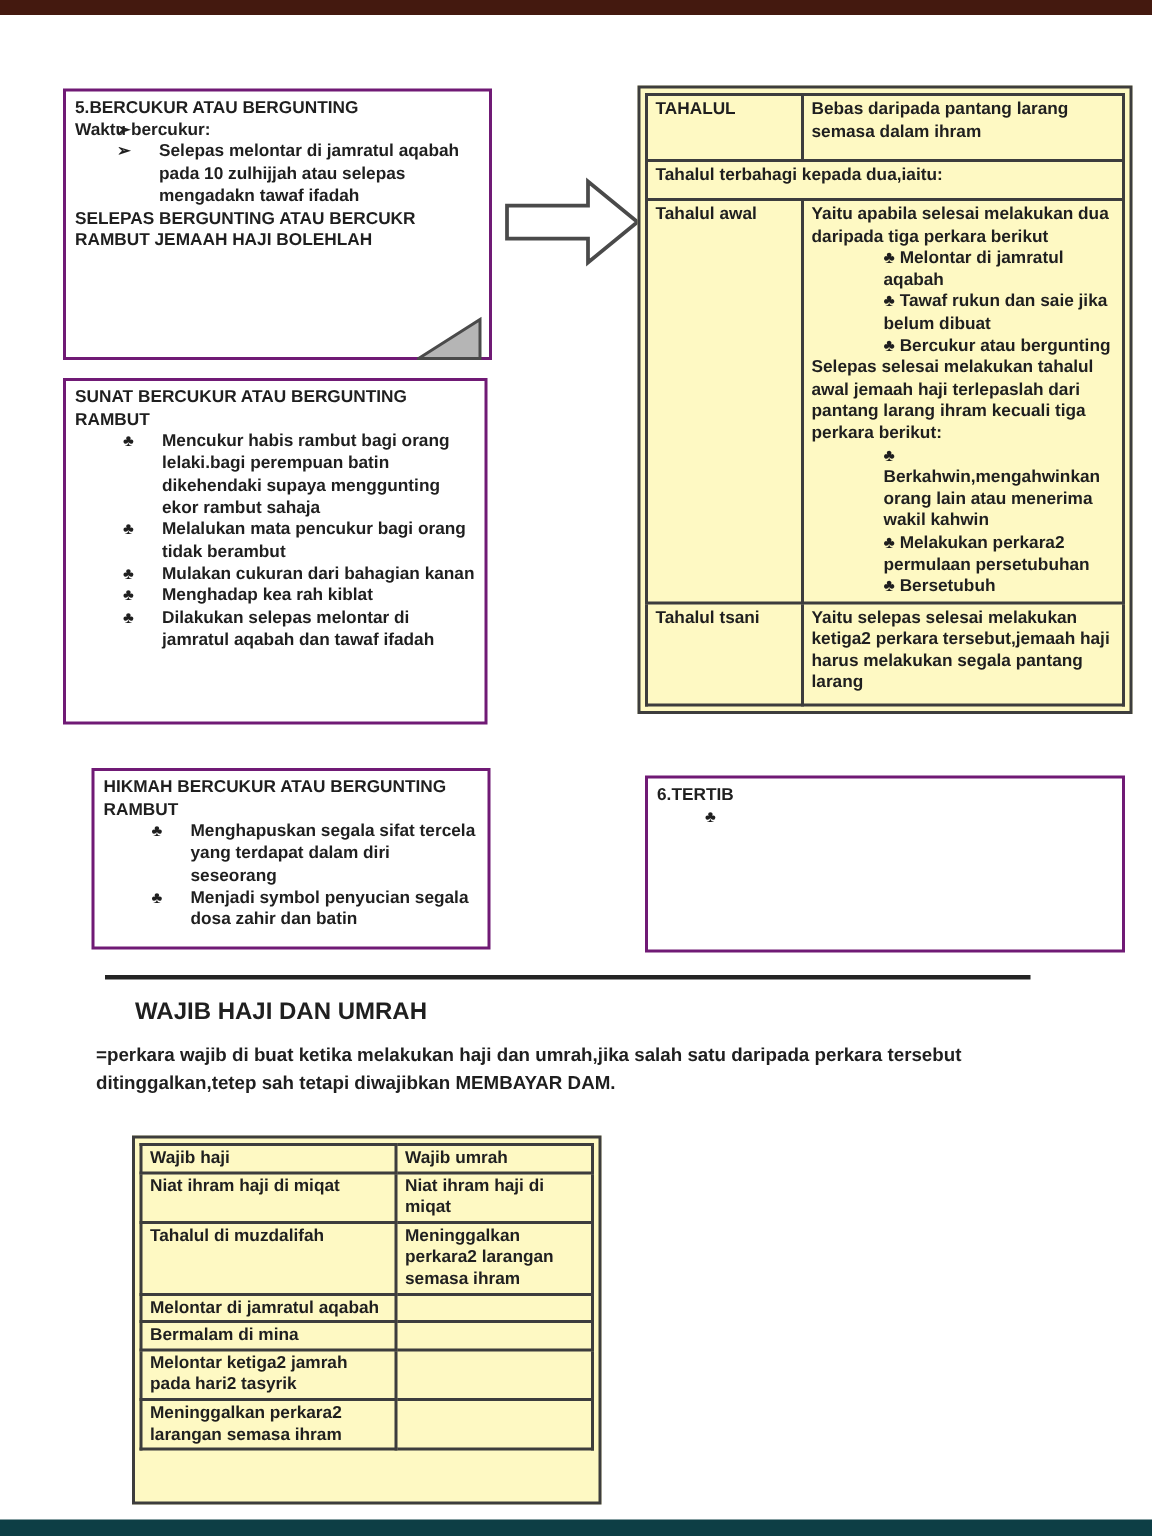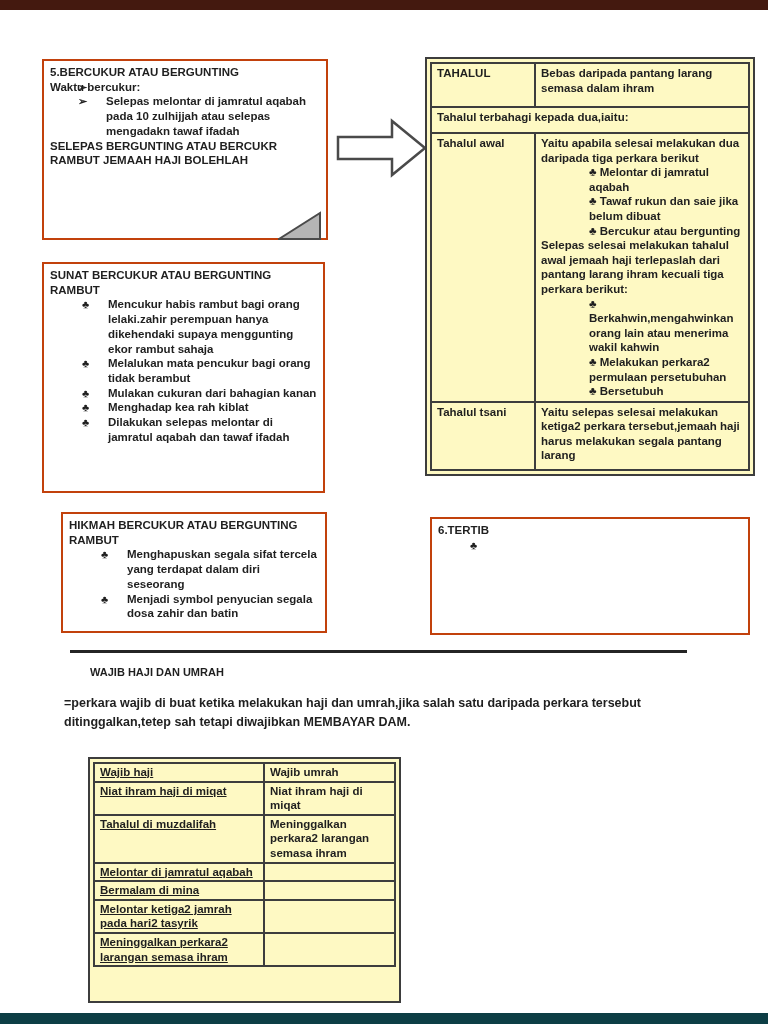"5.BERCUKUR ATAU BERGUNTING" .box { border: 2px solid #c2410c -> 2px solid #701a75 }
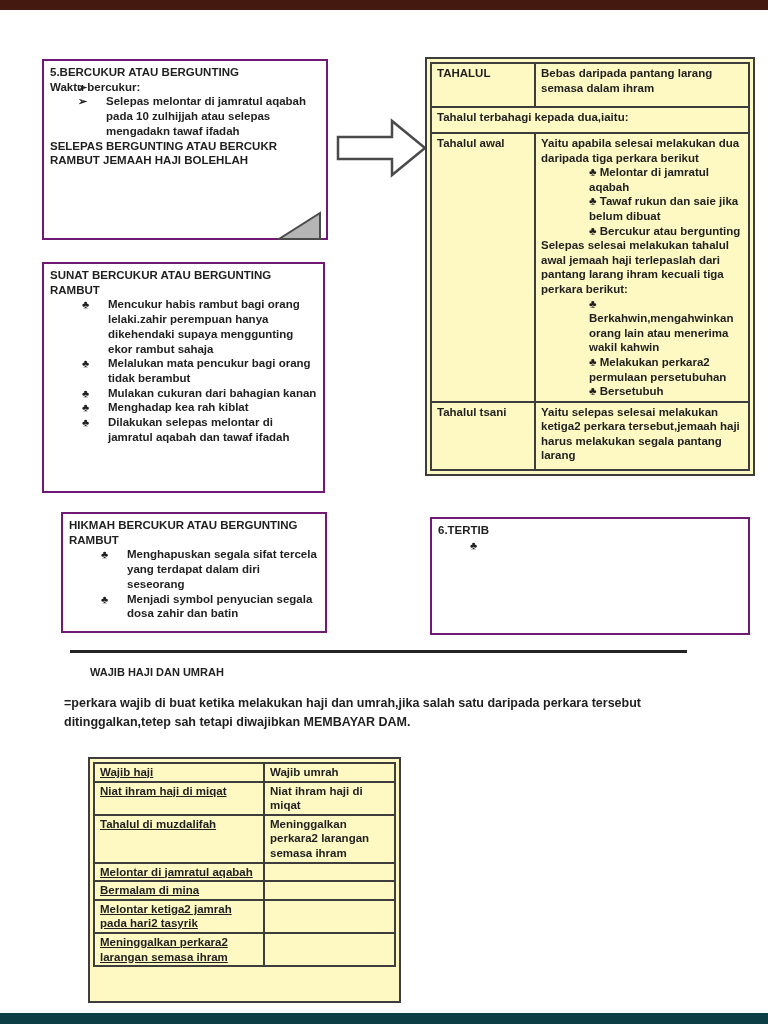"SUNAT BERCUKUR ATAU BERGUNTING RAMBUT" .box-sunat { top: 262px -> 252px }
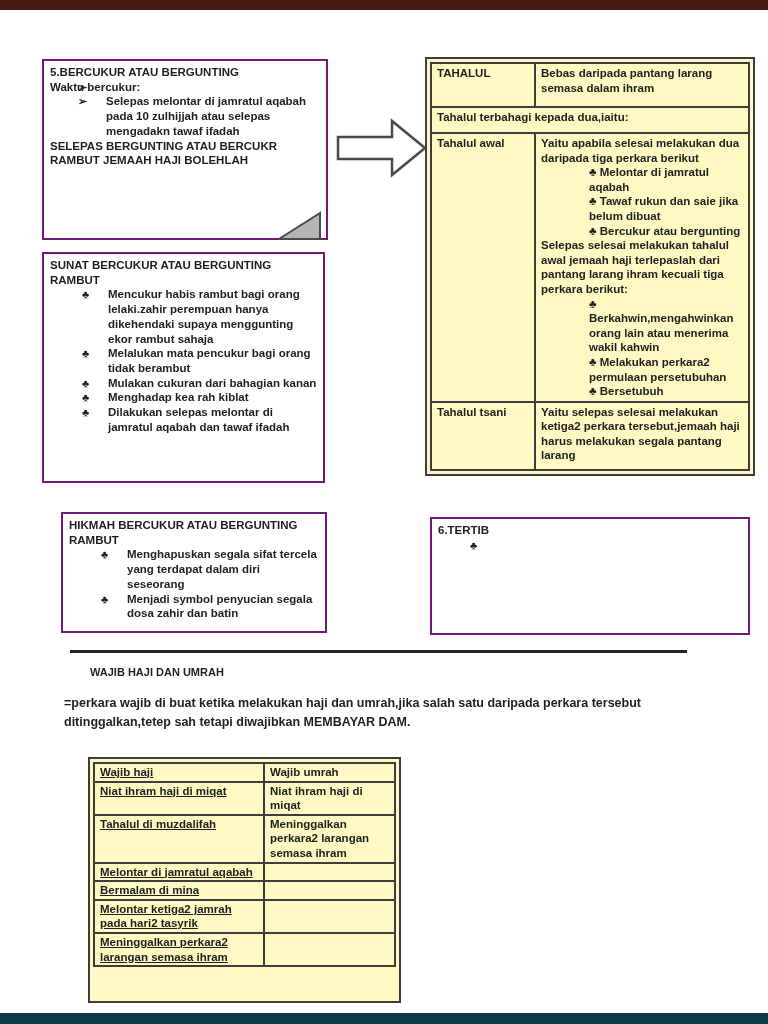"Mencukur habis rambut bagi orang" span { text: lelaki.zahir perempuan hanya -> lelaki.bagi perempuan batin }
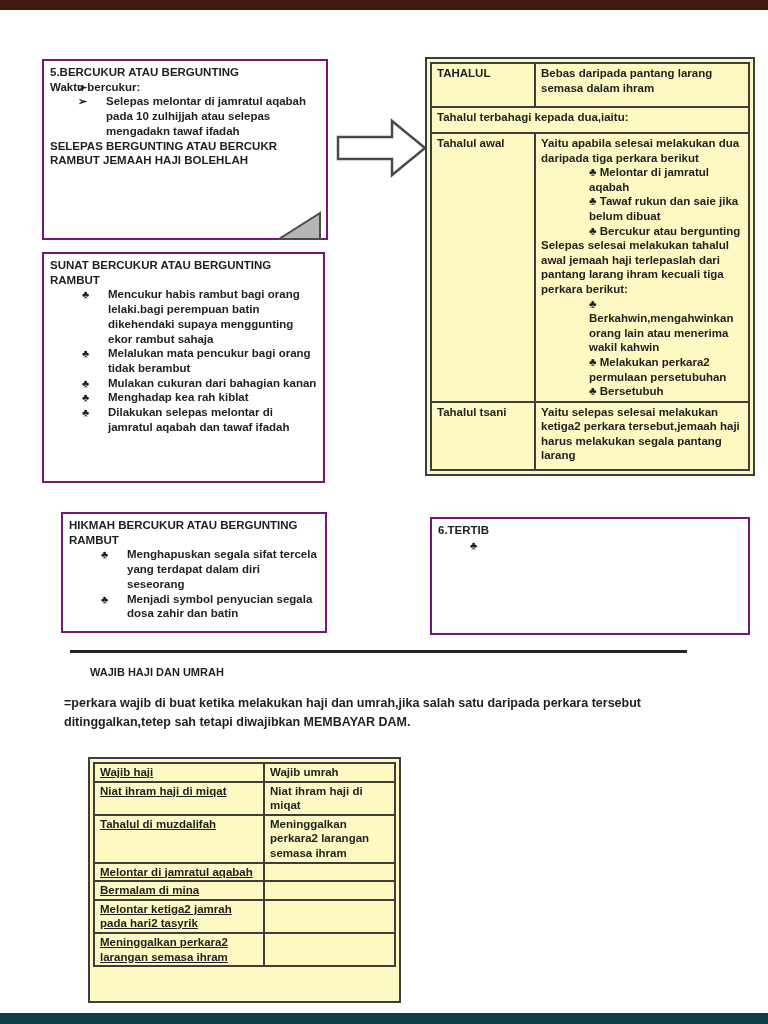"WAJIB HAJI DAN UMRAH" .wajib-heading { font-size: 11px -> 16px }
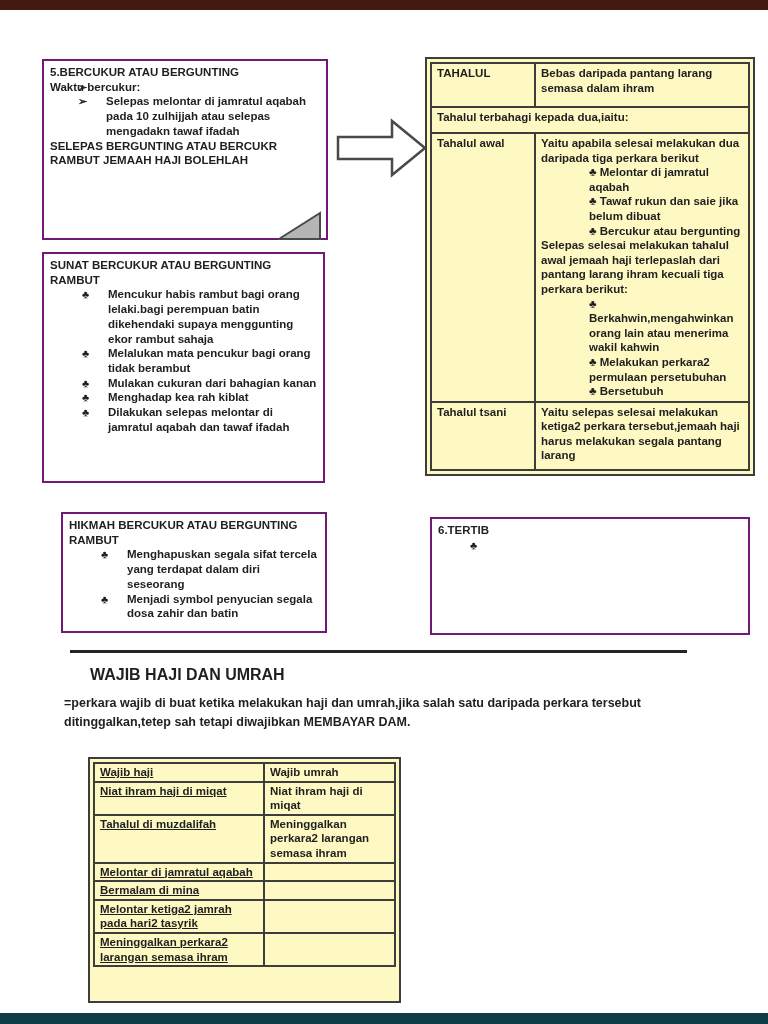"Wajib haji" .t-wajib .c1 { text-decoration: underline -> none }
